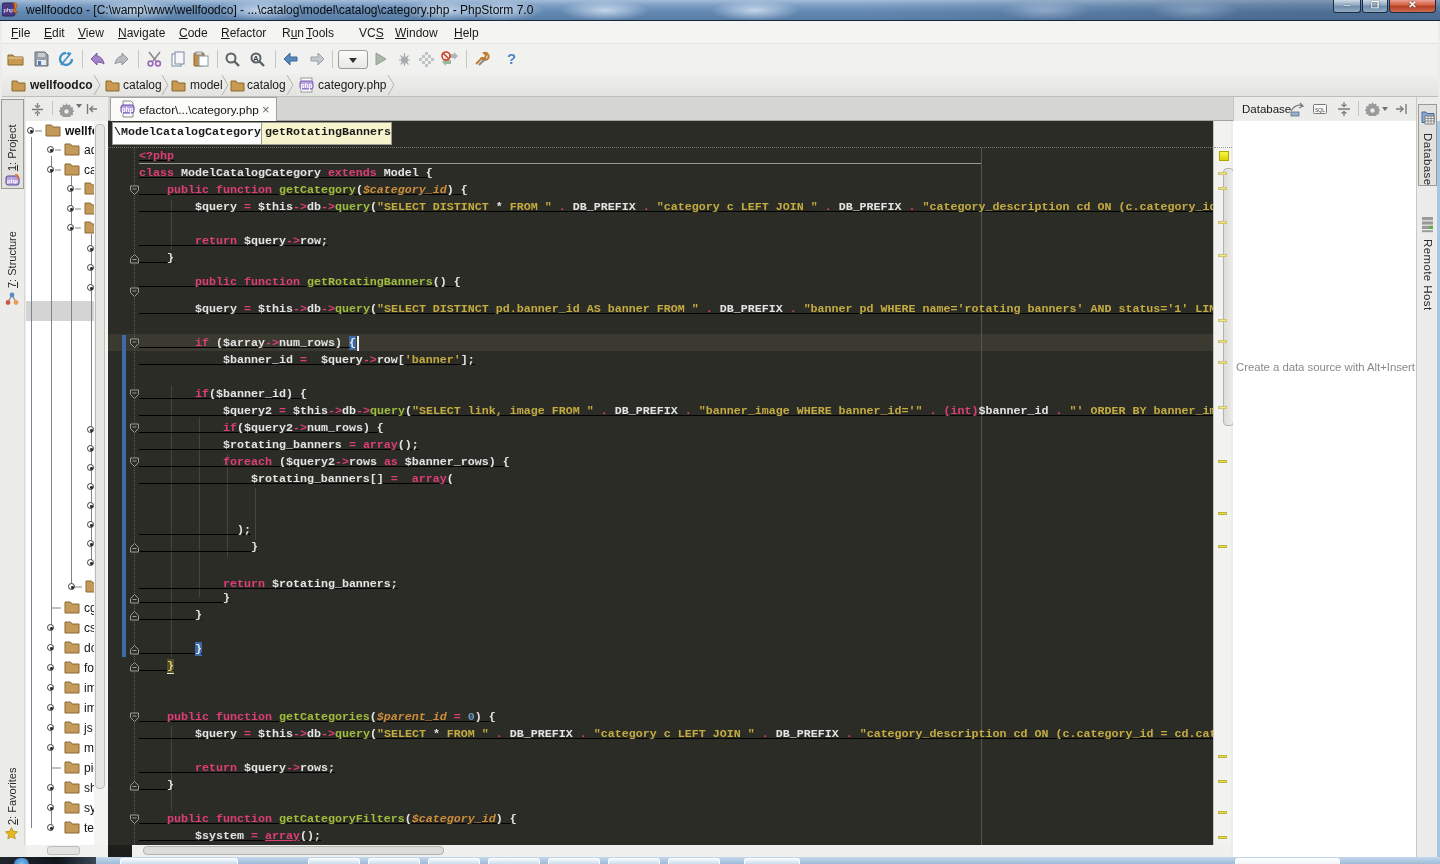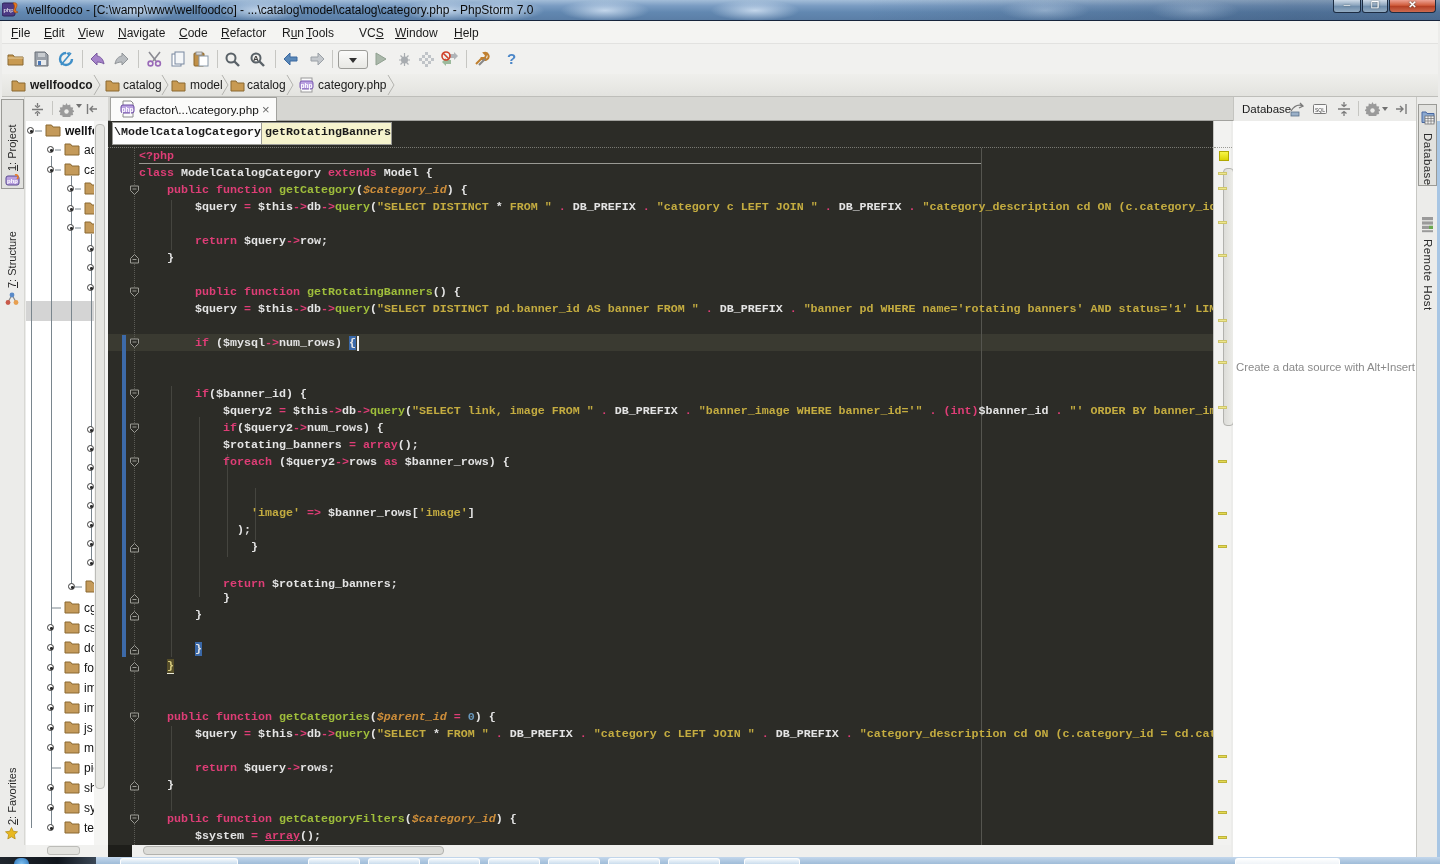"<?php" .cl { text-decoration: none -> underline }
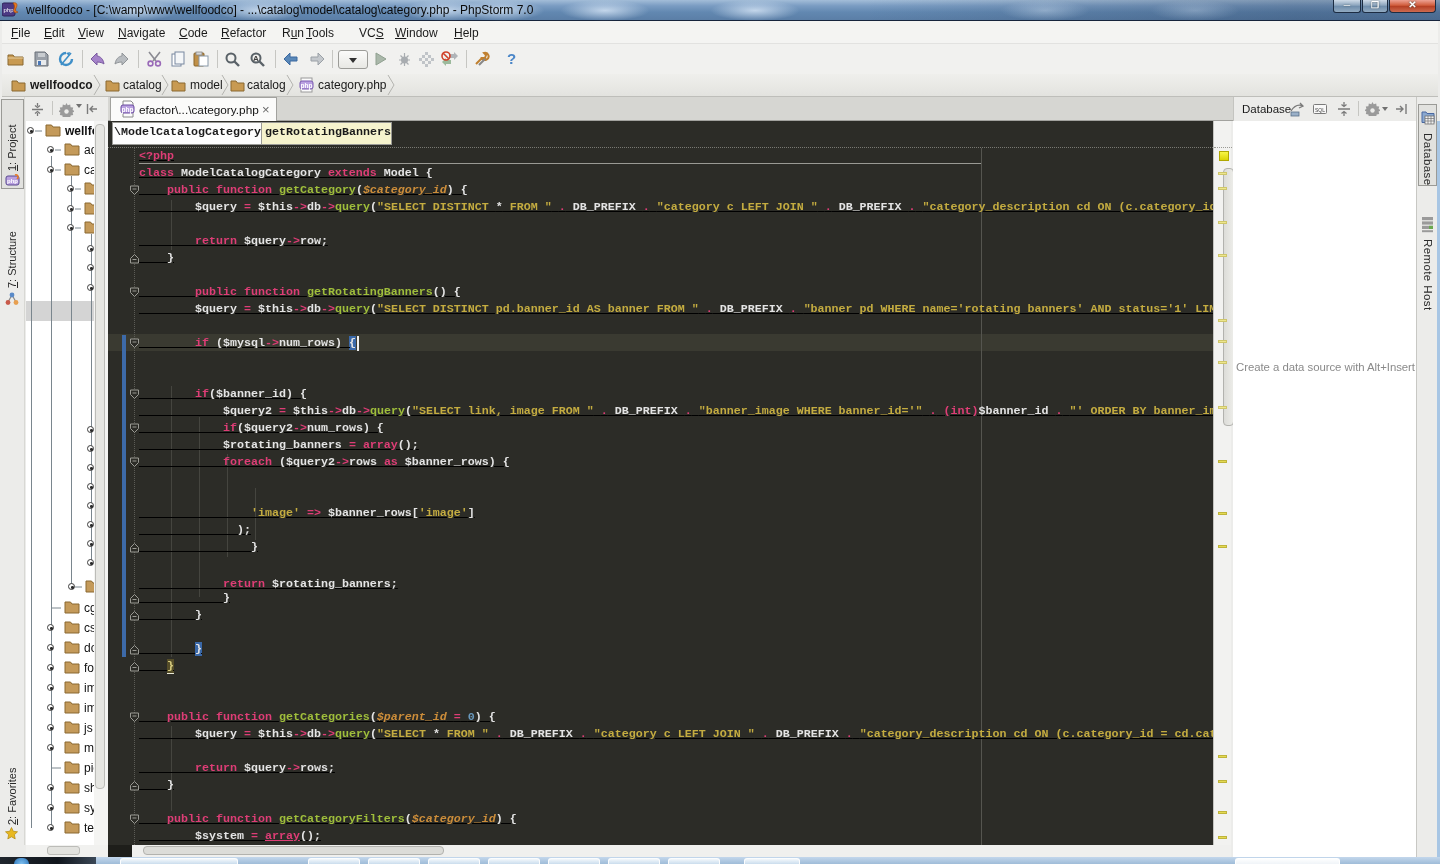"public function getRotatingBanners() {" div.cl { top: 163px -> 153px }
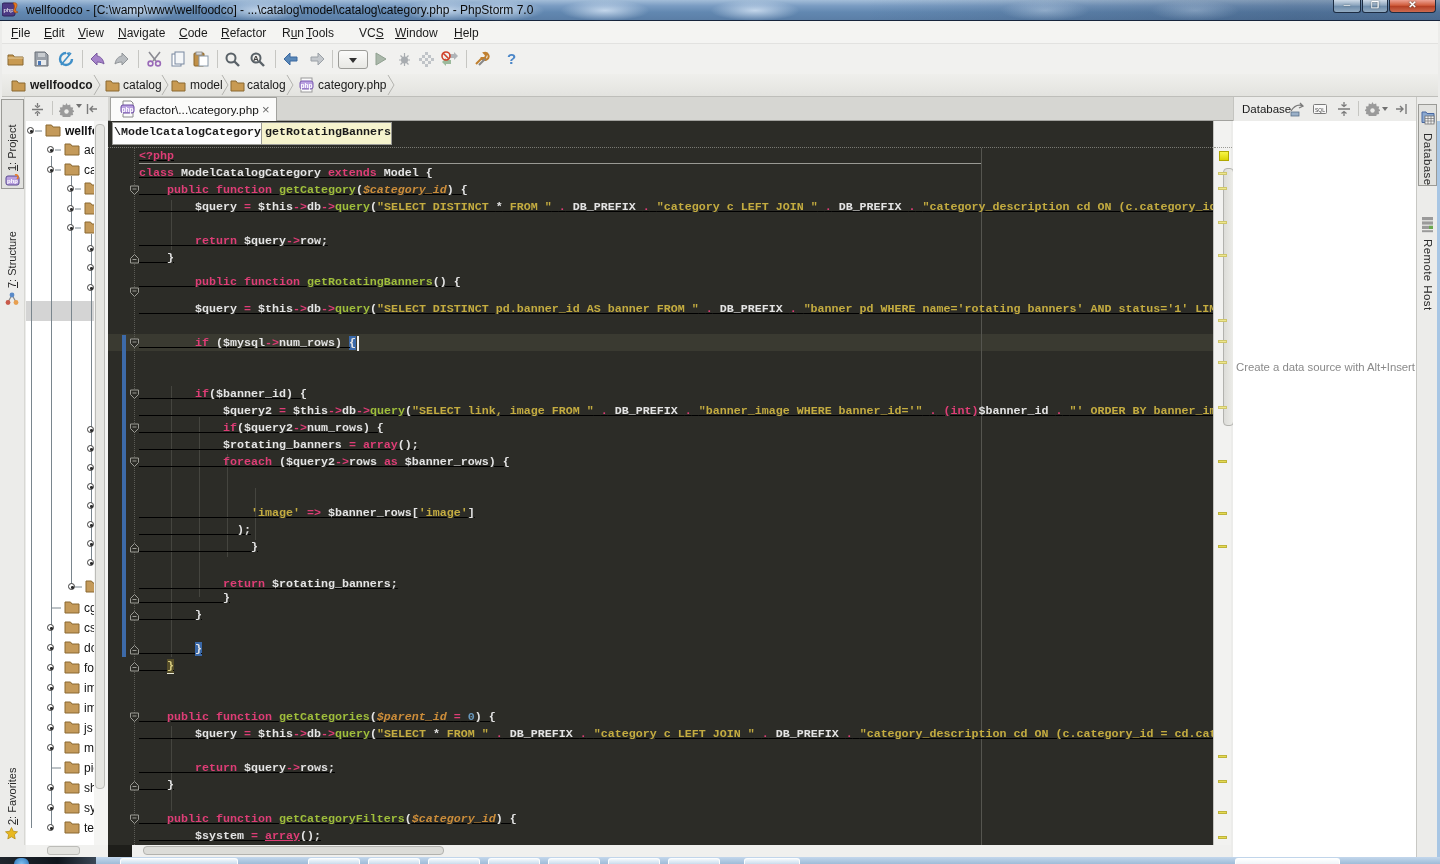"($mysql" span.v { text: $mysql -> $array }
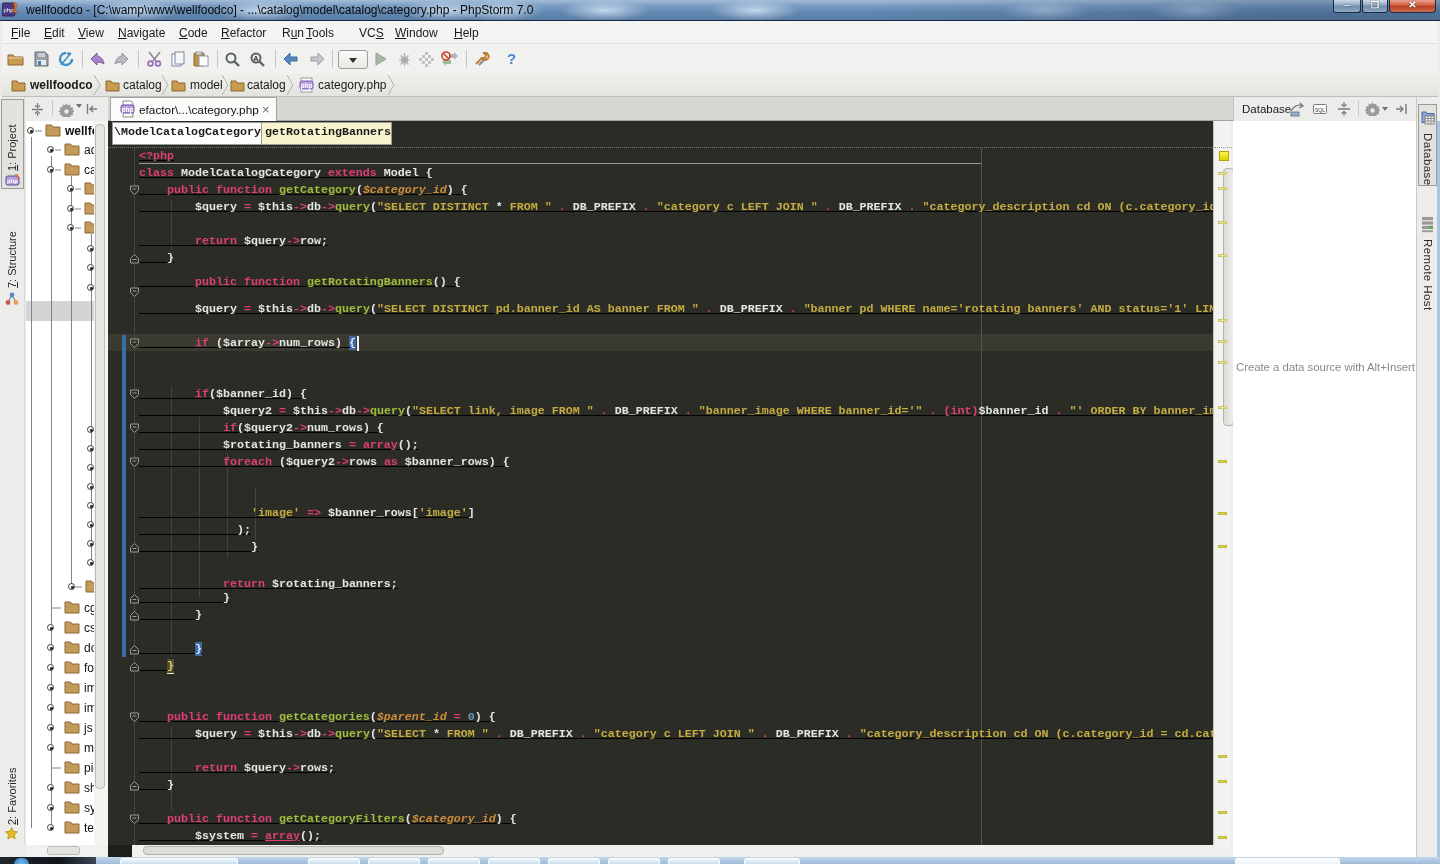"$banner_id = $query->row['banner'];" div.cl { html: none -> <div><span> </span><span>$banner_id </span><span>=</span><span> $query</span><span>-&gt;</span><span>row[</span><span>'banner'</span><span>];</span></div> }
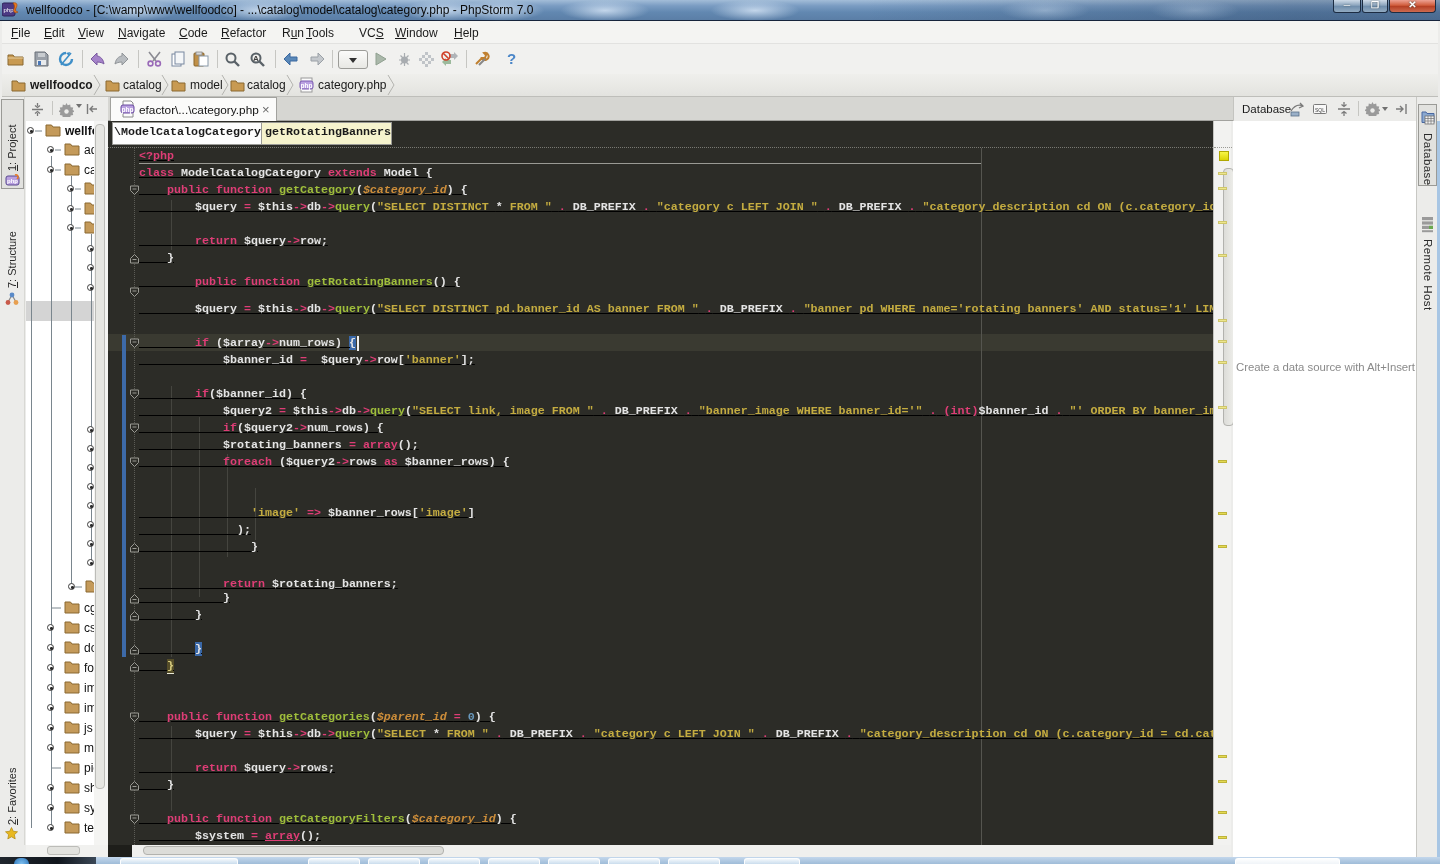"$rotating_banners[] = array(" div.cl { html: none -> <div><span> </span><span>$rotating_banners[] </span><span>=</span><span> </span><span>array</span><span>(</span></div> }
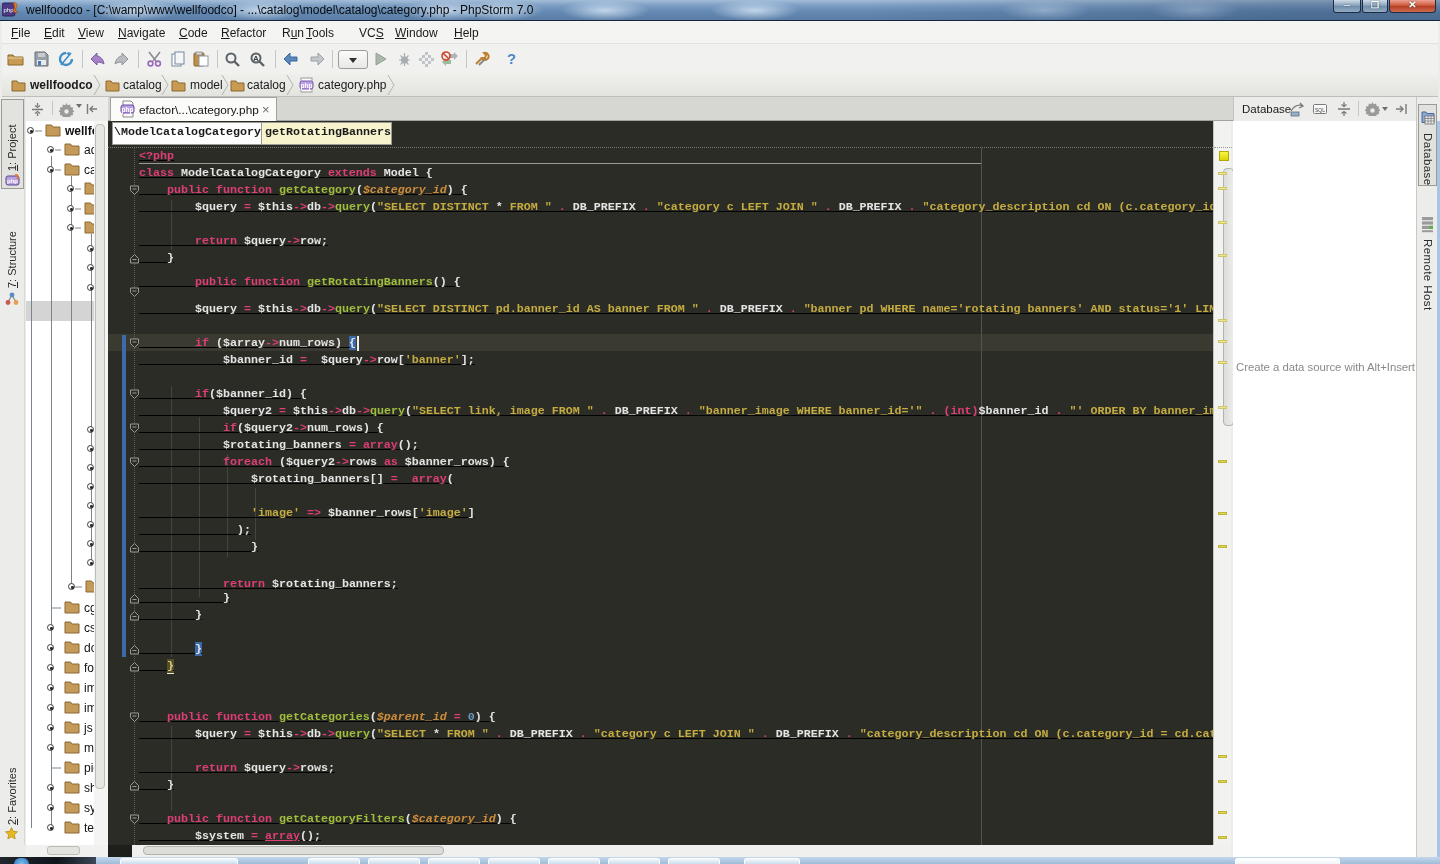"'image' => $banner_rows['image']" div.cl { html: <div><span> </span><span>'image'</span><span> </span><span>=&gt;</span><span> $banner_rows[</span><span>'image'</span><span>]</span></div> -> none }
